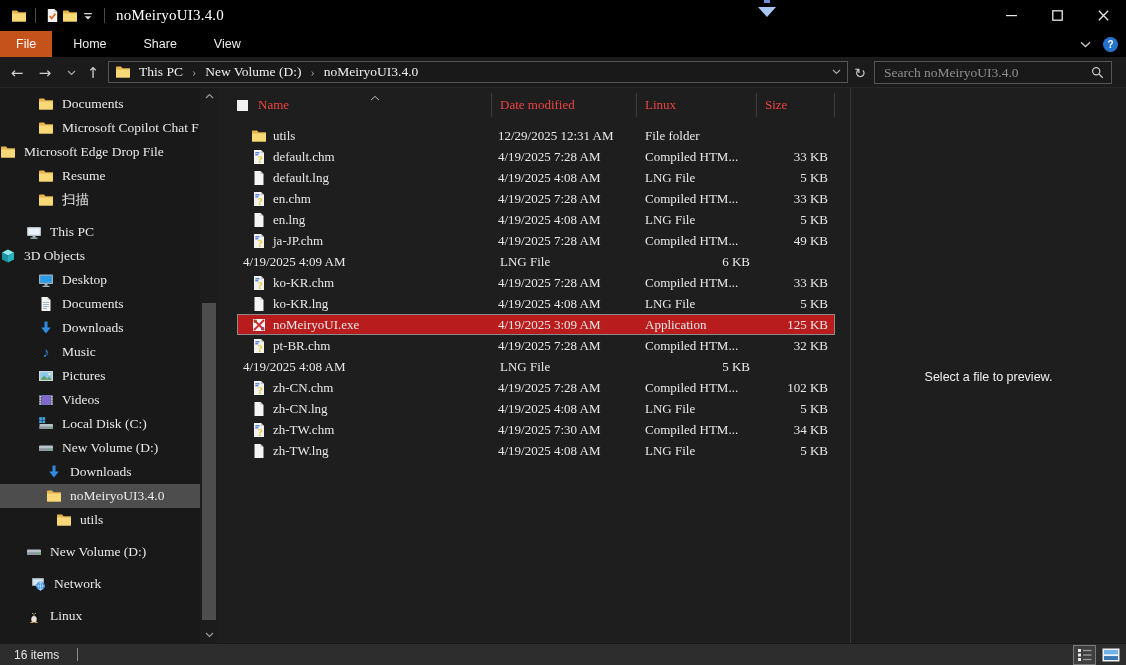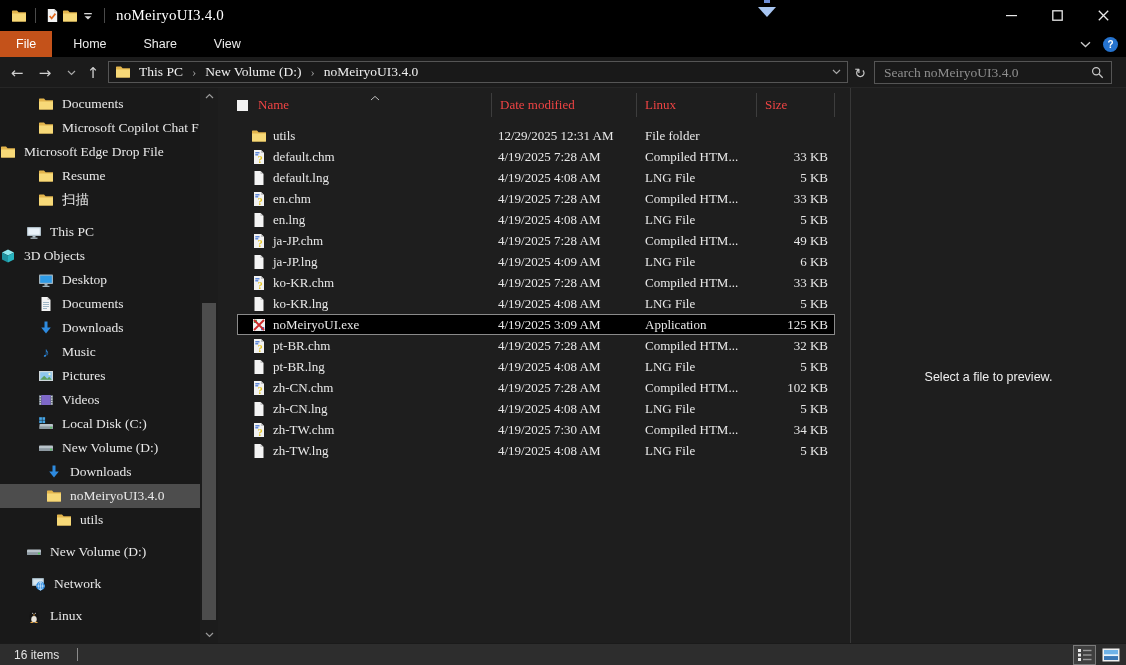"ja-JP.lng" div.cell-name { html: <div> <span> <svg> <path></path> <path></path> </svg> </span> <span>ja-JP.lng</span> </div> -> none }
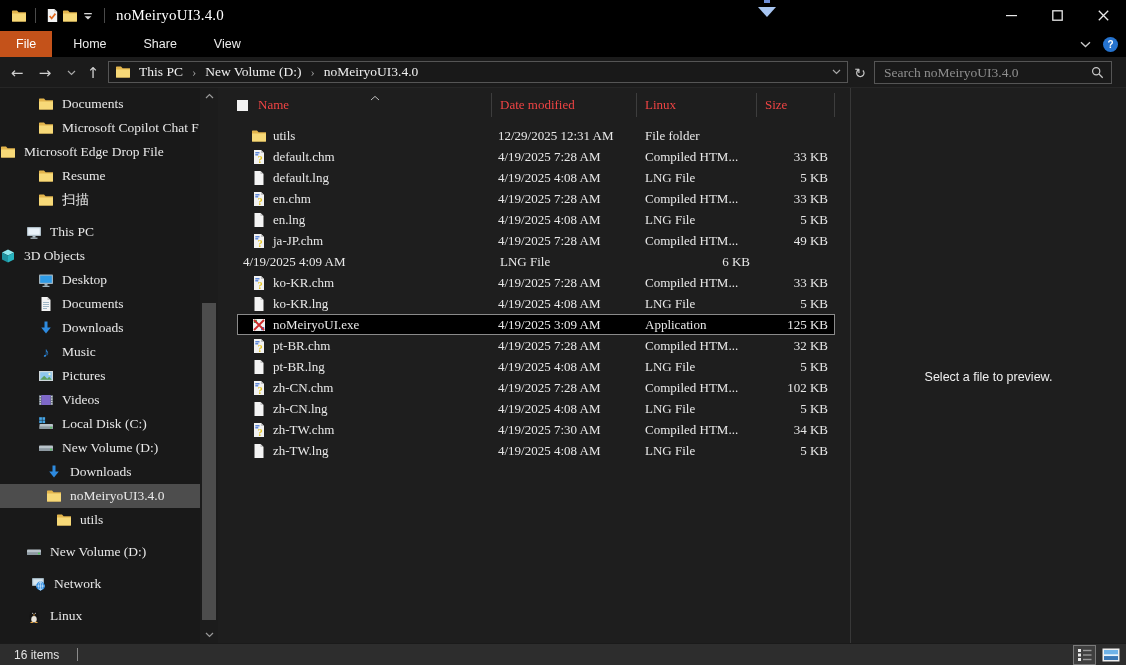"noMeiryoUI.exe" .frow.focused { background: #000000 -> #b91c1c }
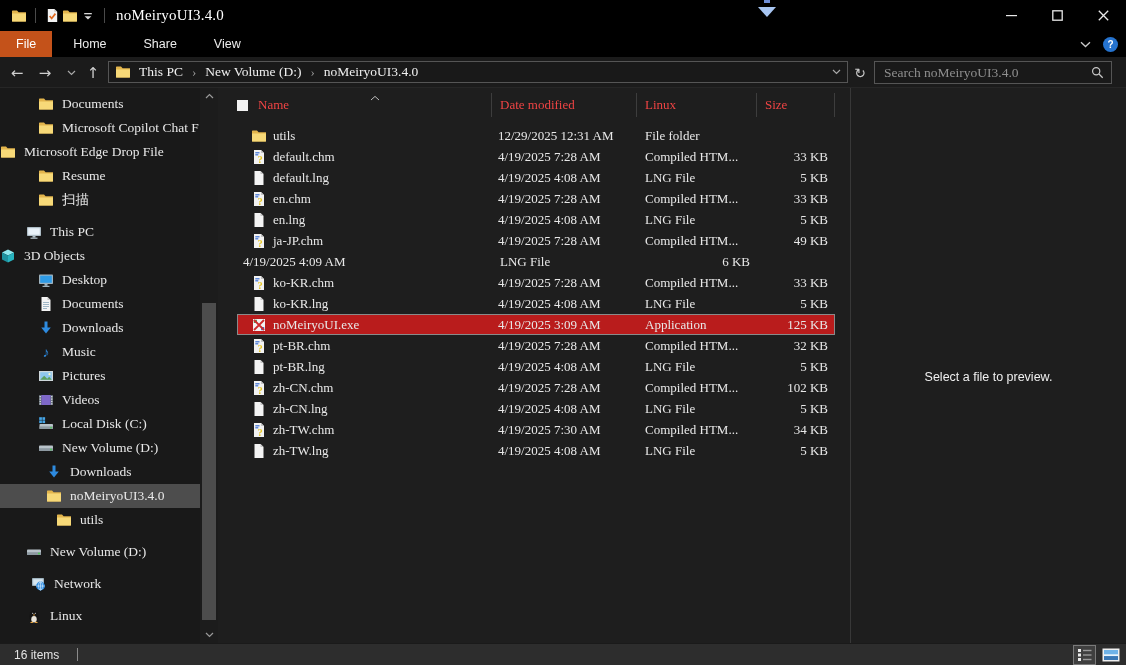"pt-BR.lng" div.cell-name { html: <div> <span> <svg> <path></path> <path></path> </svg> </span> <span>pt-BR.lng</span> </div> -> none }
